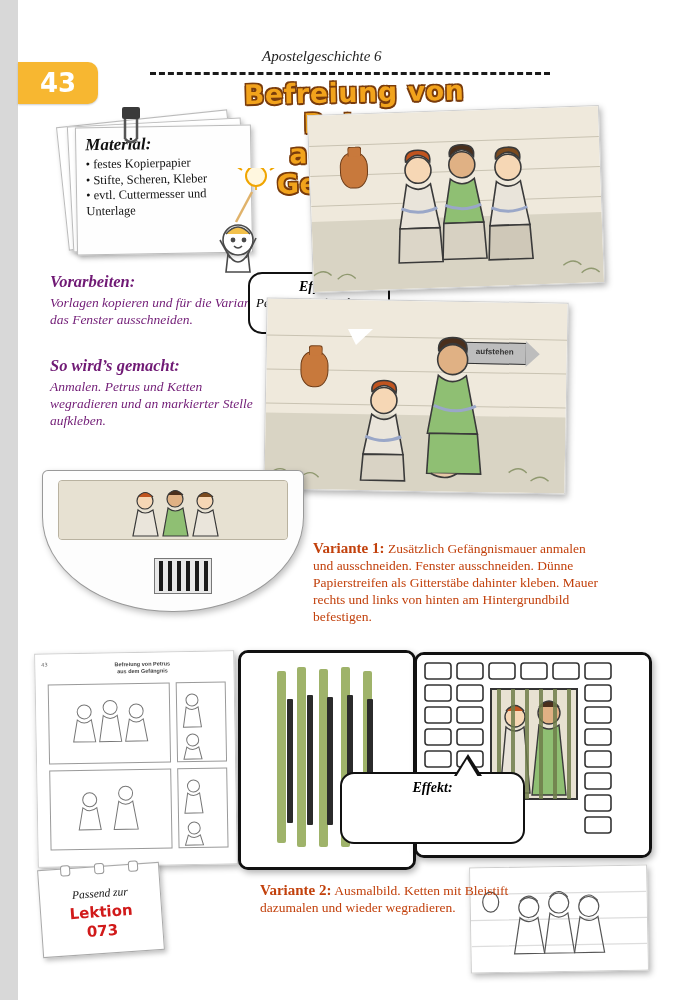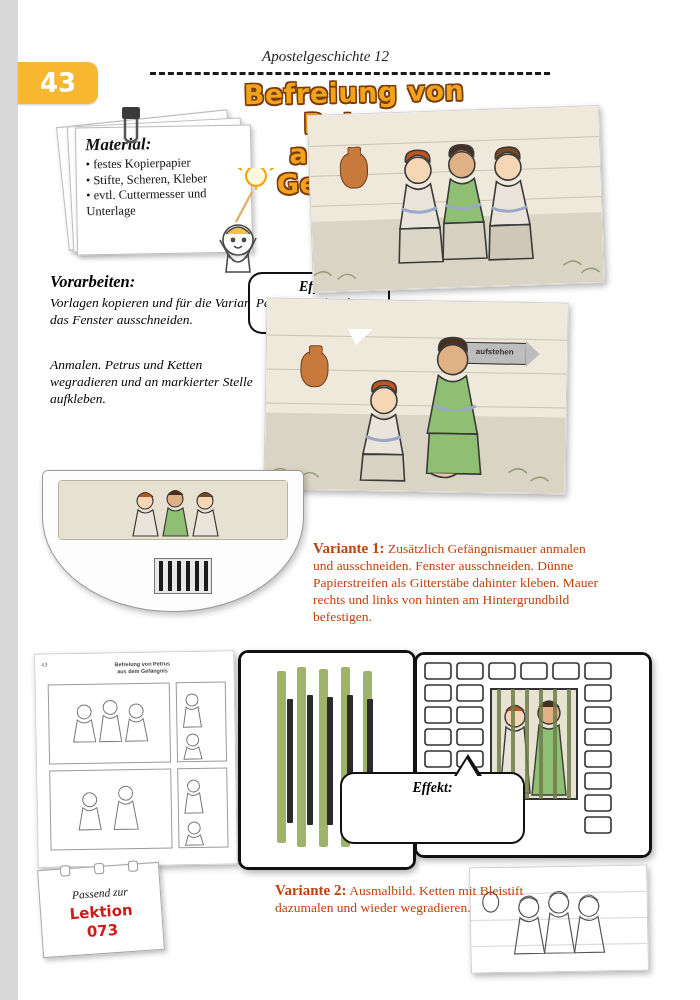"Apostelgeschichte 12" div.series-label { text: 12 -> 6 }
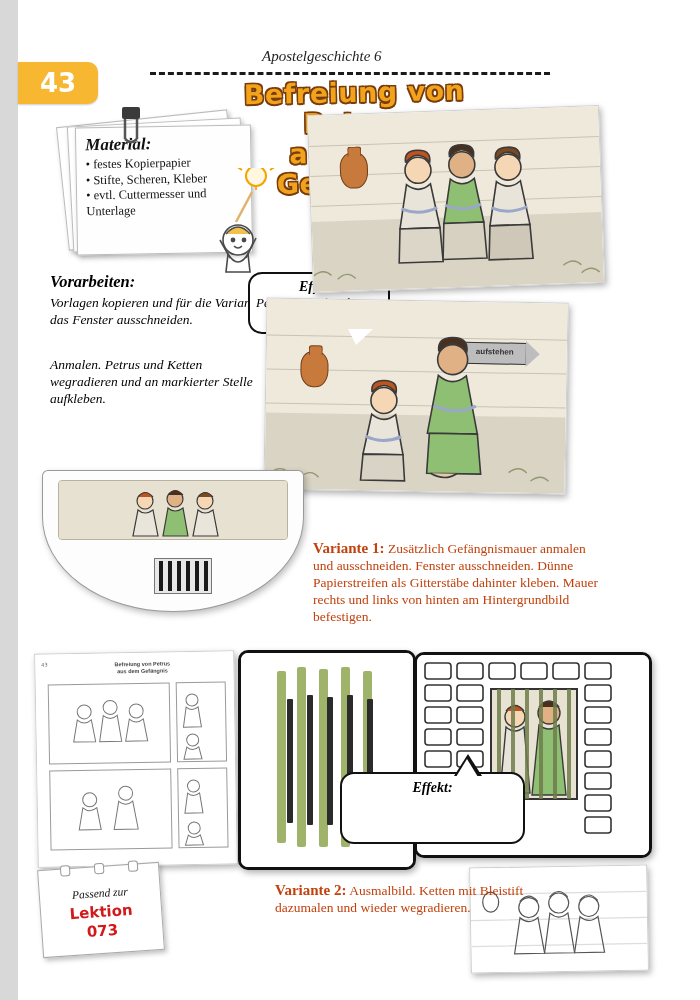"Vorarbeiten:" .sec { color: #000000 -> #701a75 }
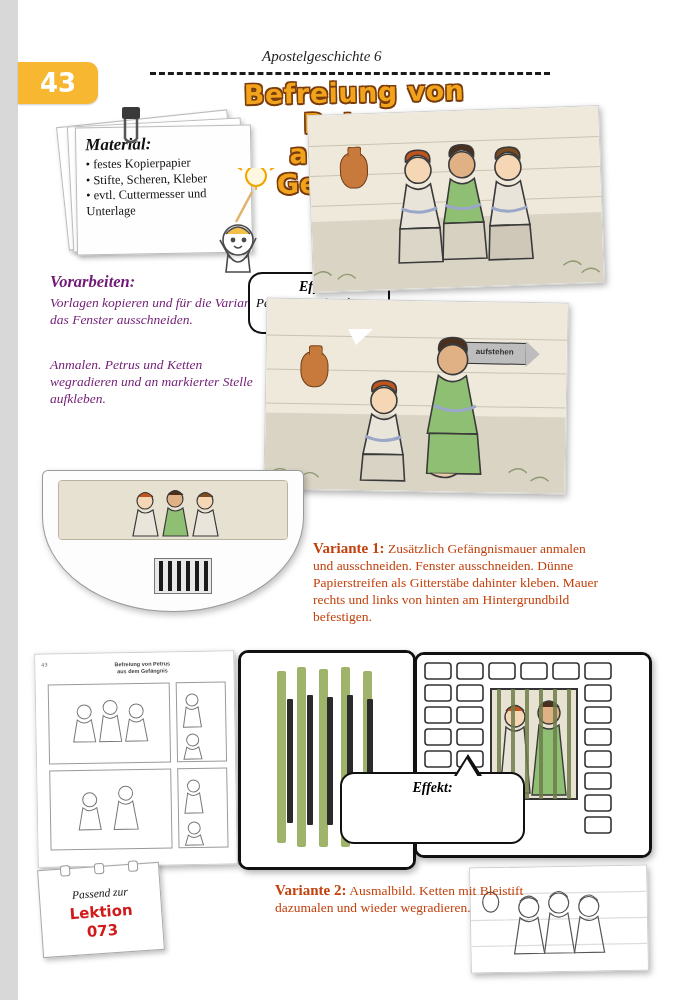"So wird’s gemacht:" h3 { html: none -> <h3>So wird’s gemacht:</h3> }
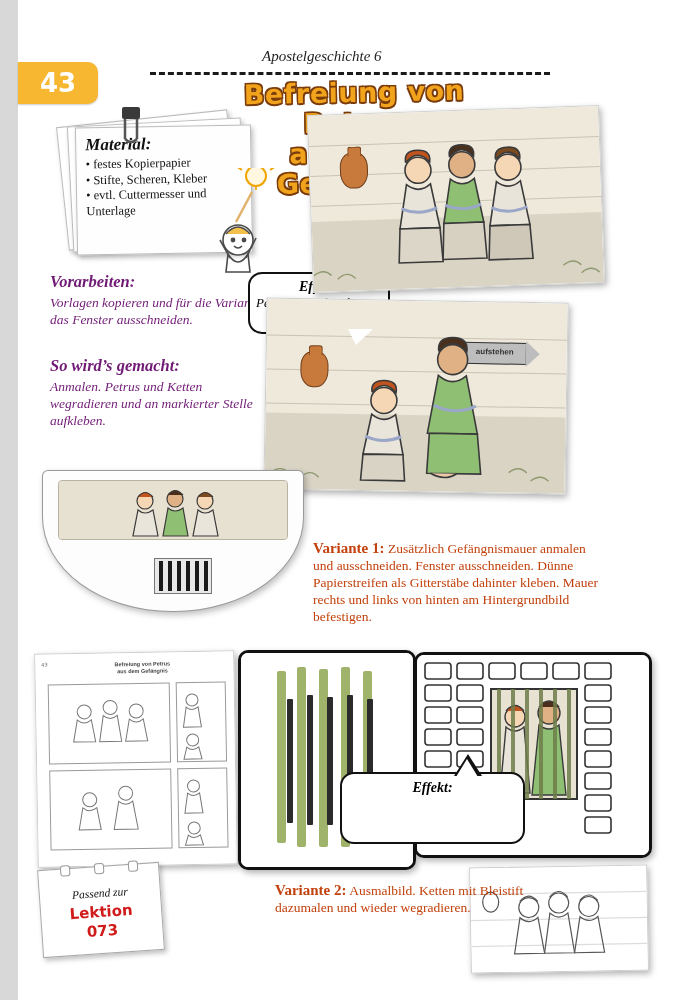"Variante 2: Ausmalbild. Ketten mit" .var2 { left: 275px -> 260px }
